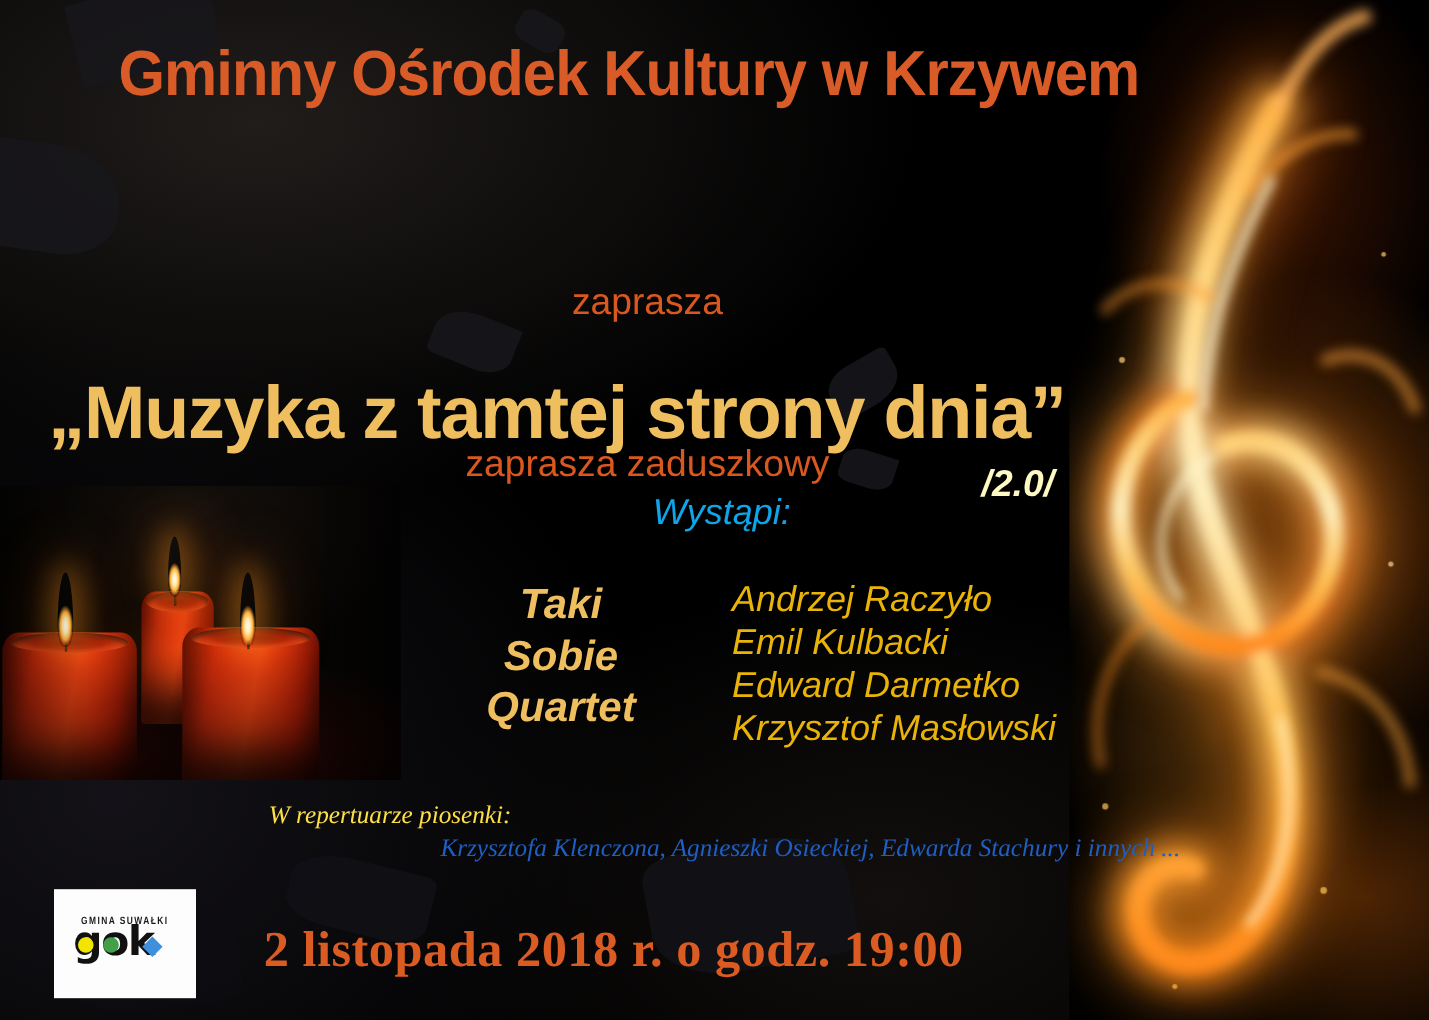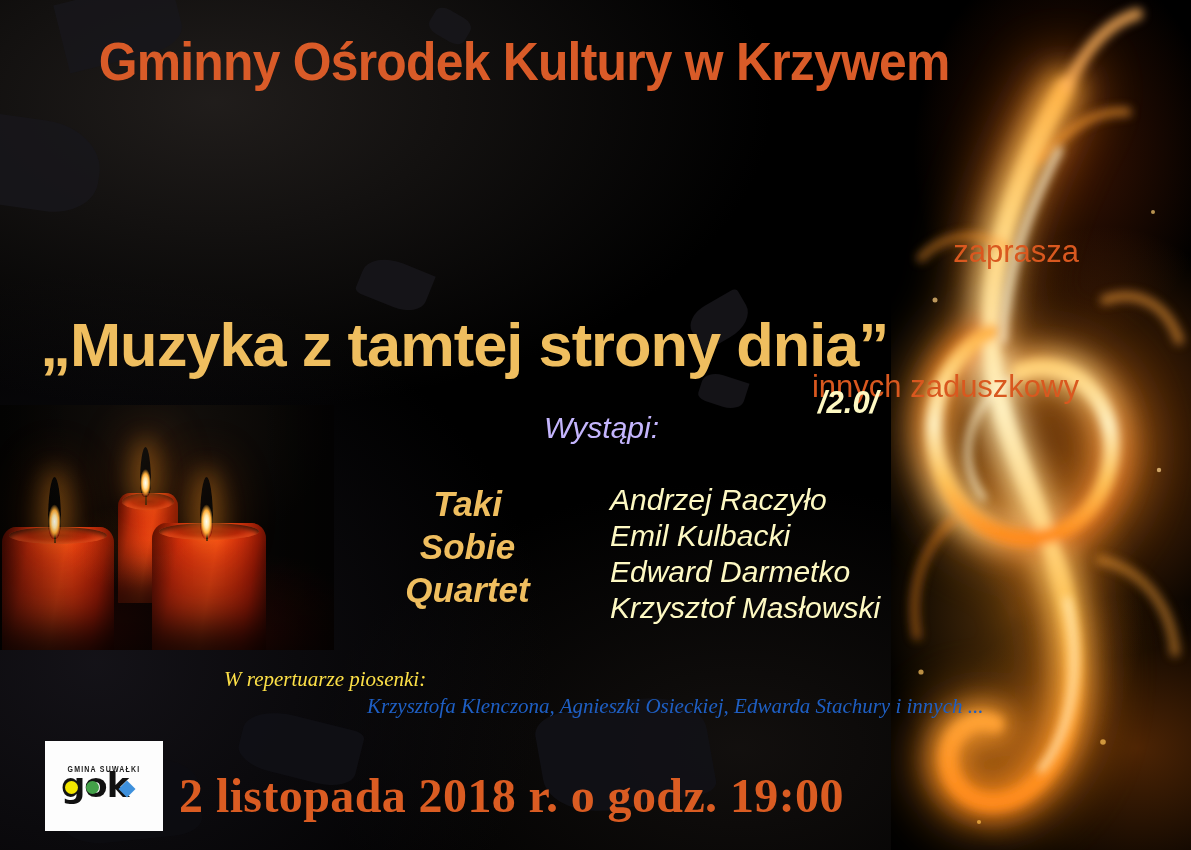"zaprasza" #invite-block { text-align: right -> center }
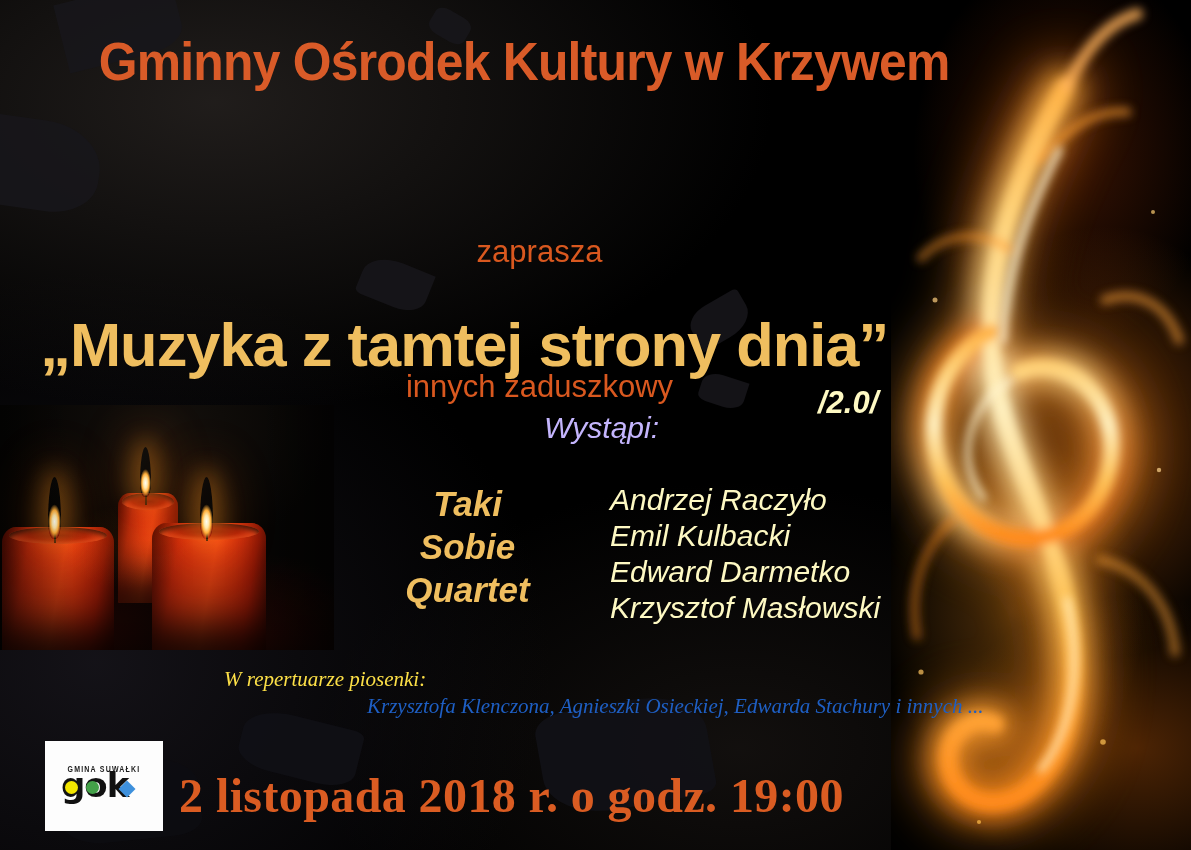"innych zaduszkowy" div { text: innych -> zaprasza }
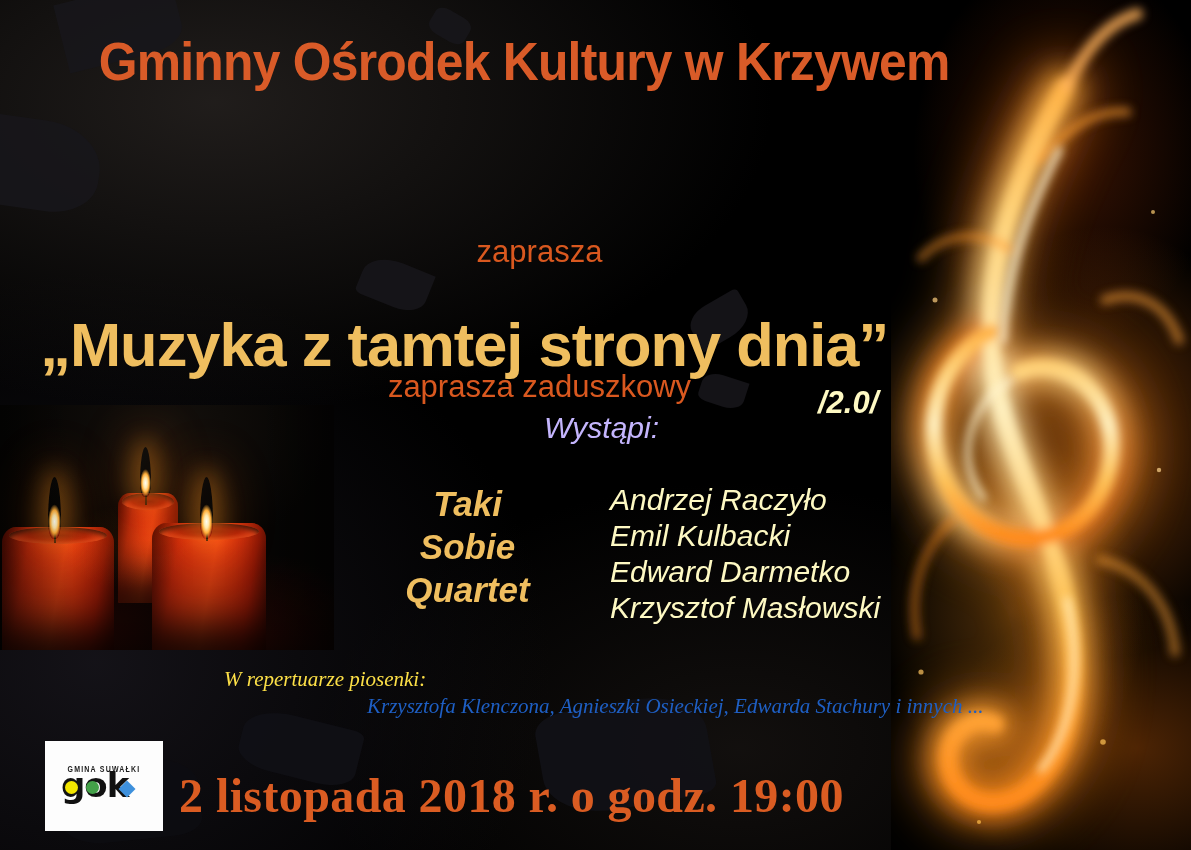"Wystąpi:" #performs-label { color: #c4b5fd -> #0ea5e9 }
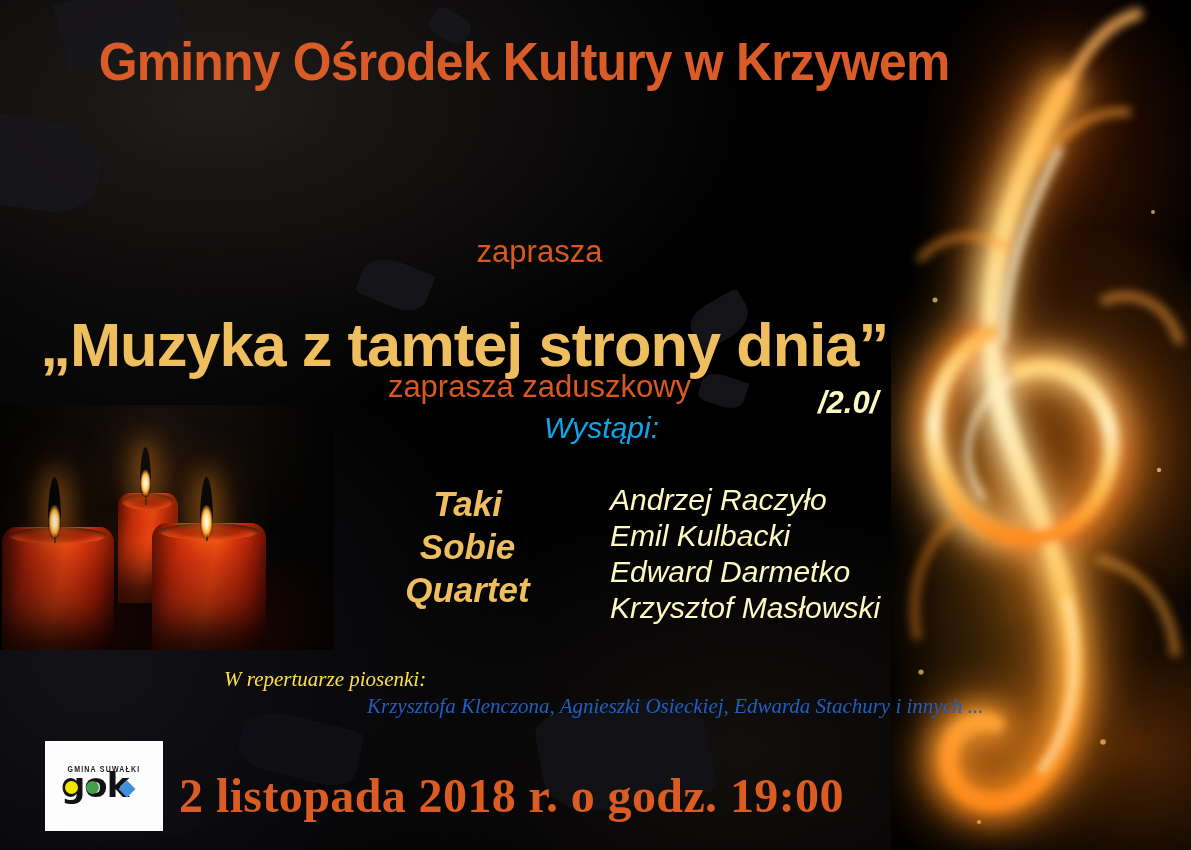"Andrzej Raczyło" #musician-list { color: #fef9c3 -> #eab308 }
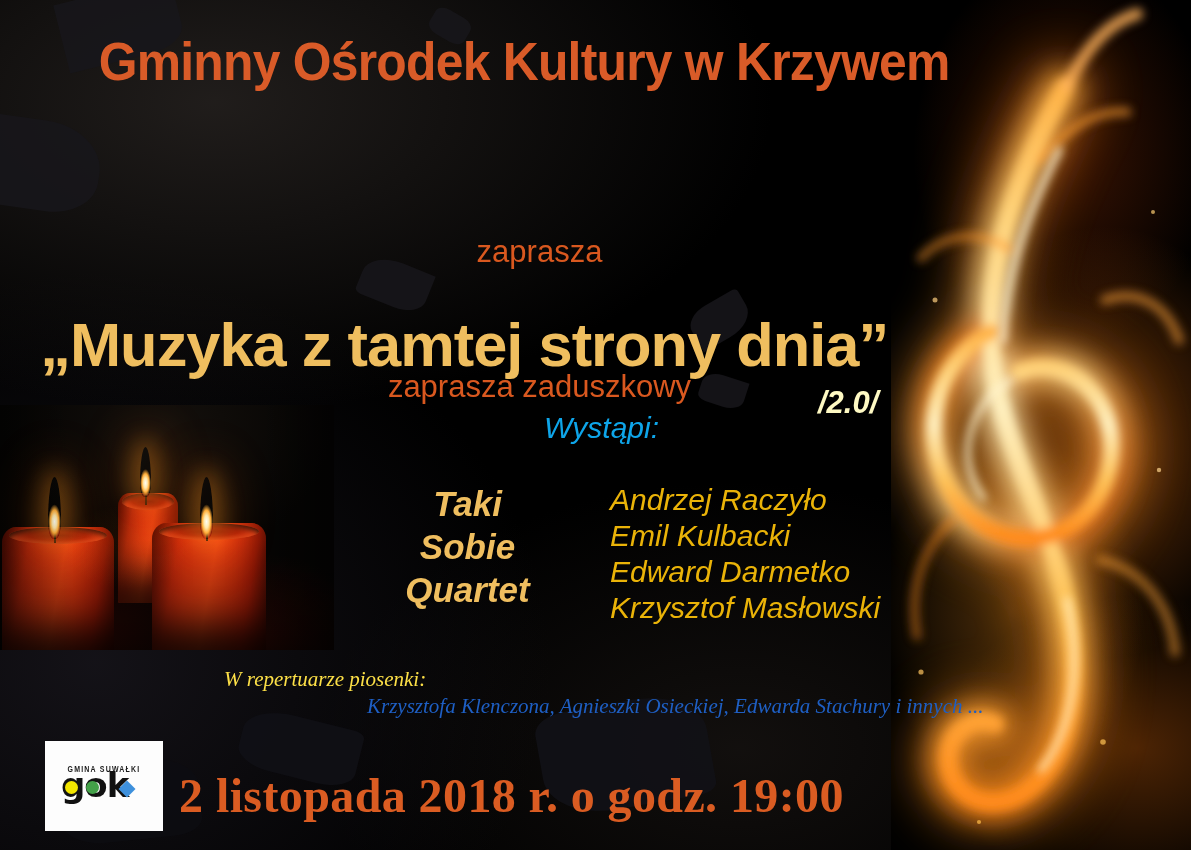"2 listopada 2018 r. o" #event-date { font-size: 48px -> 42px }
